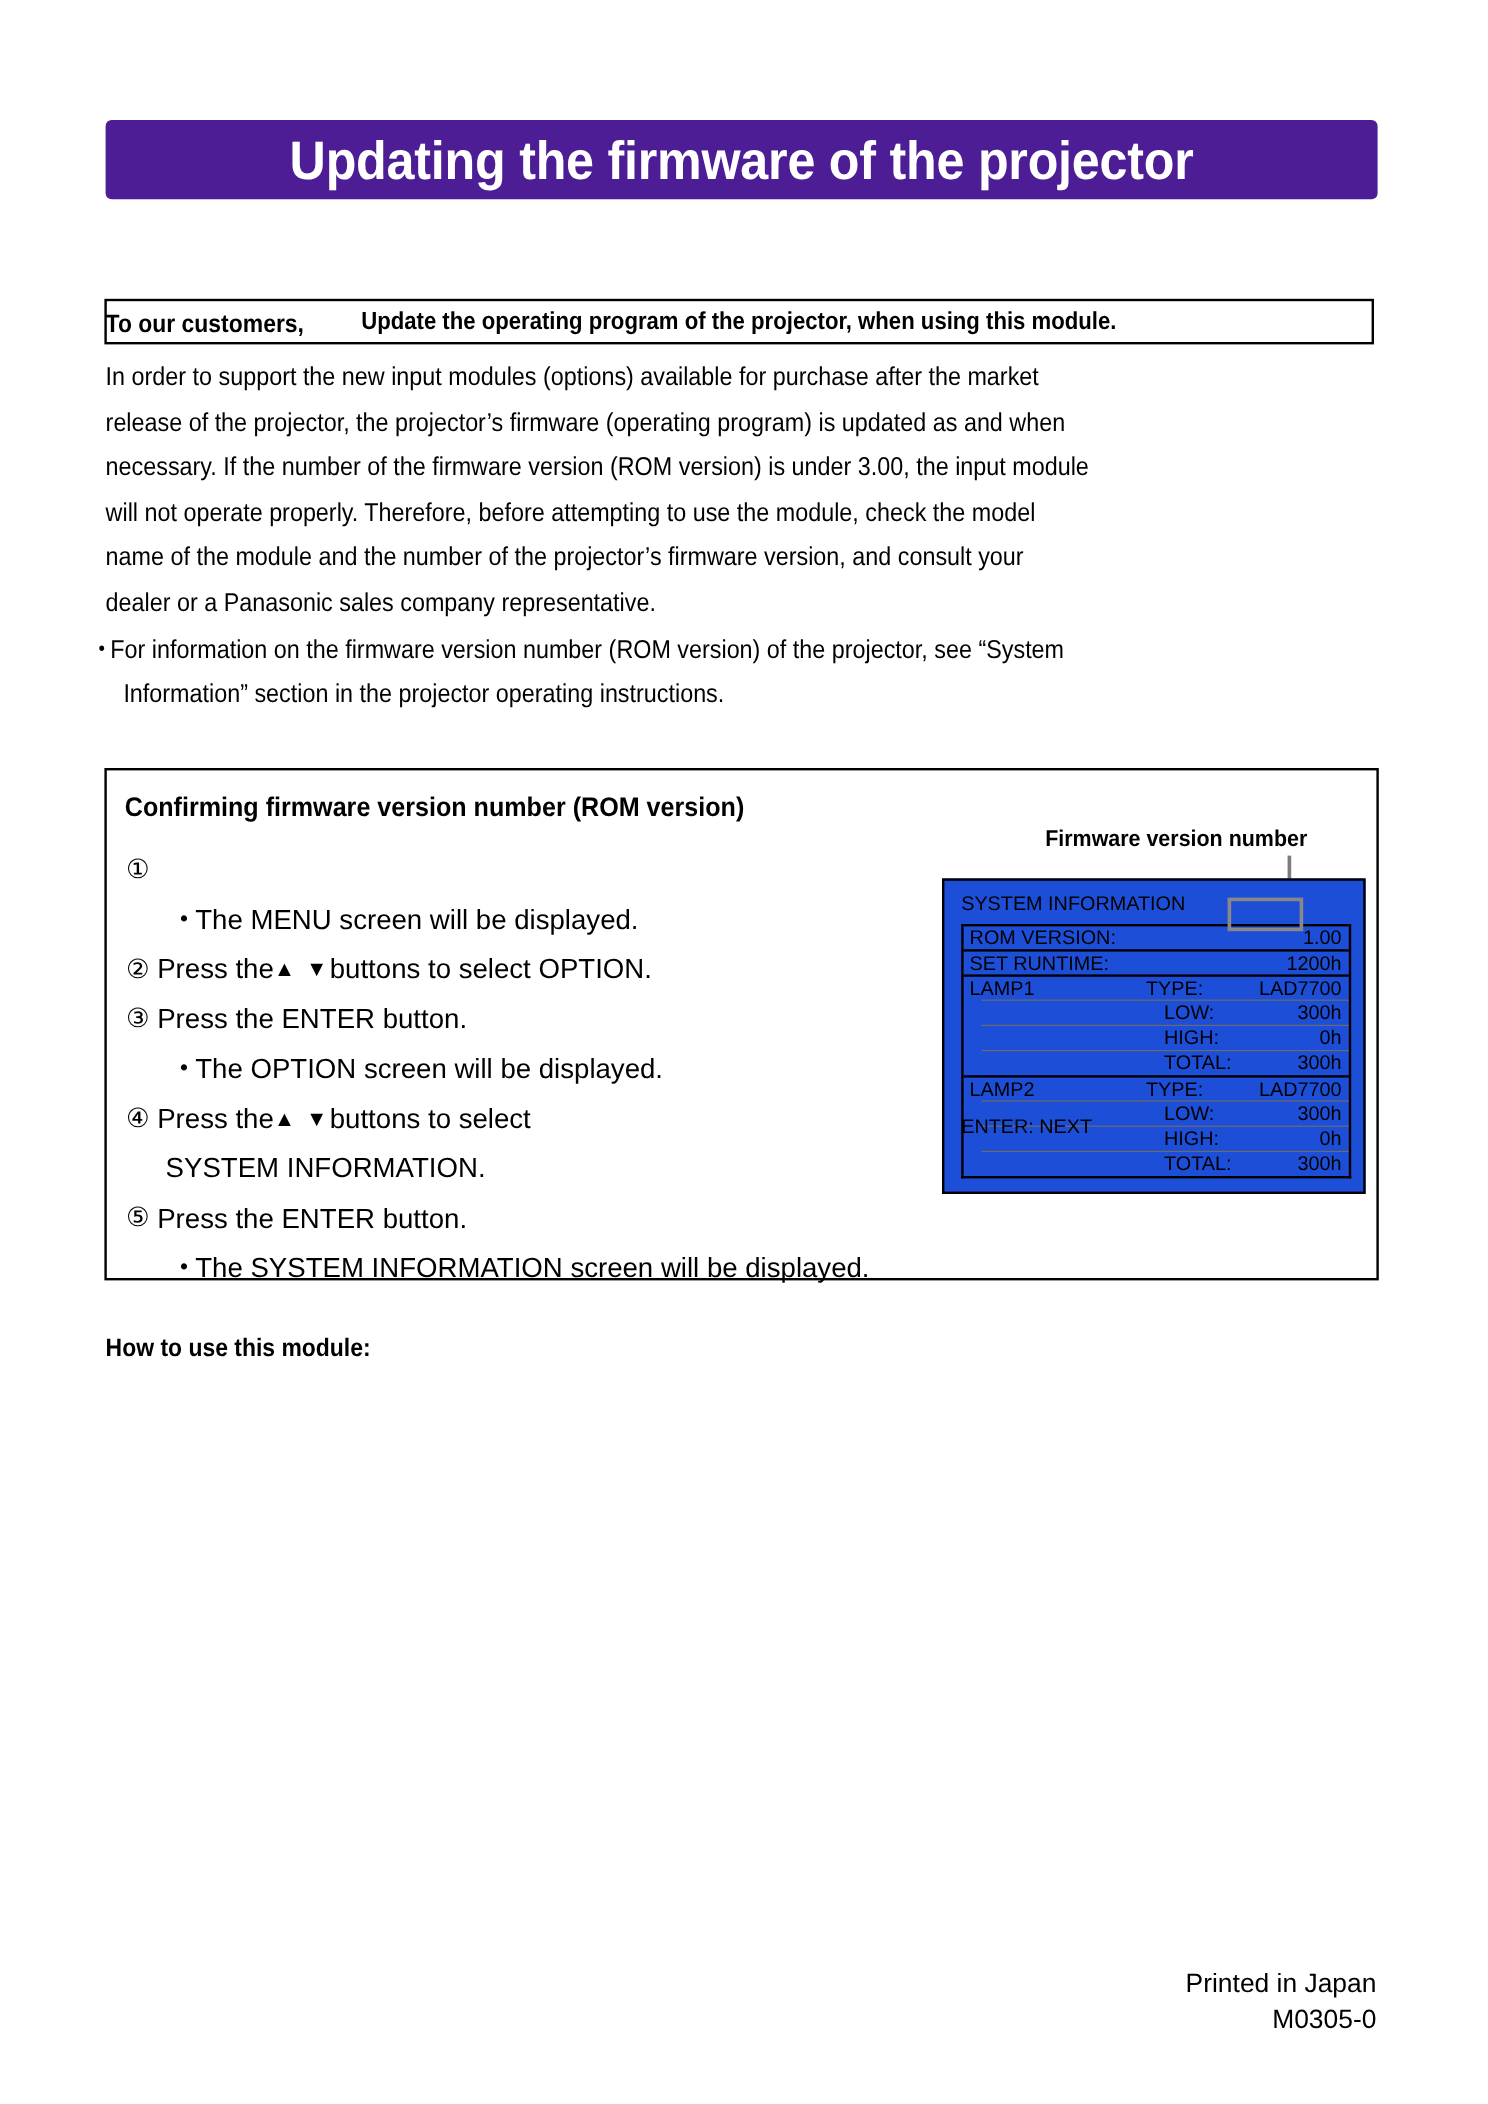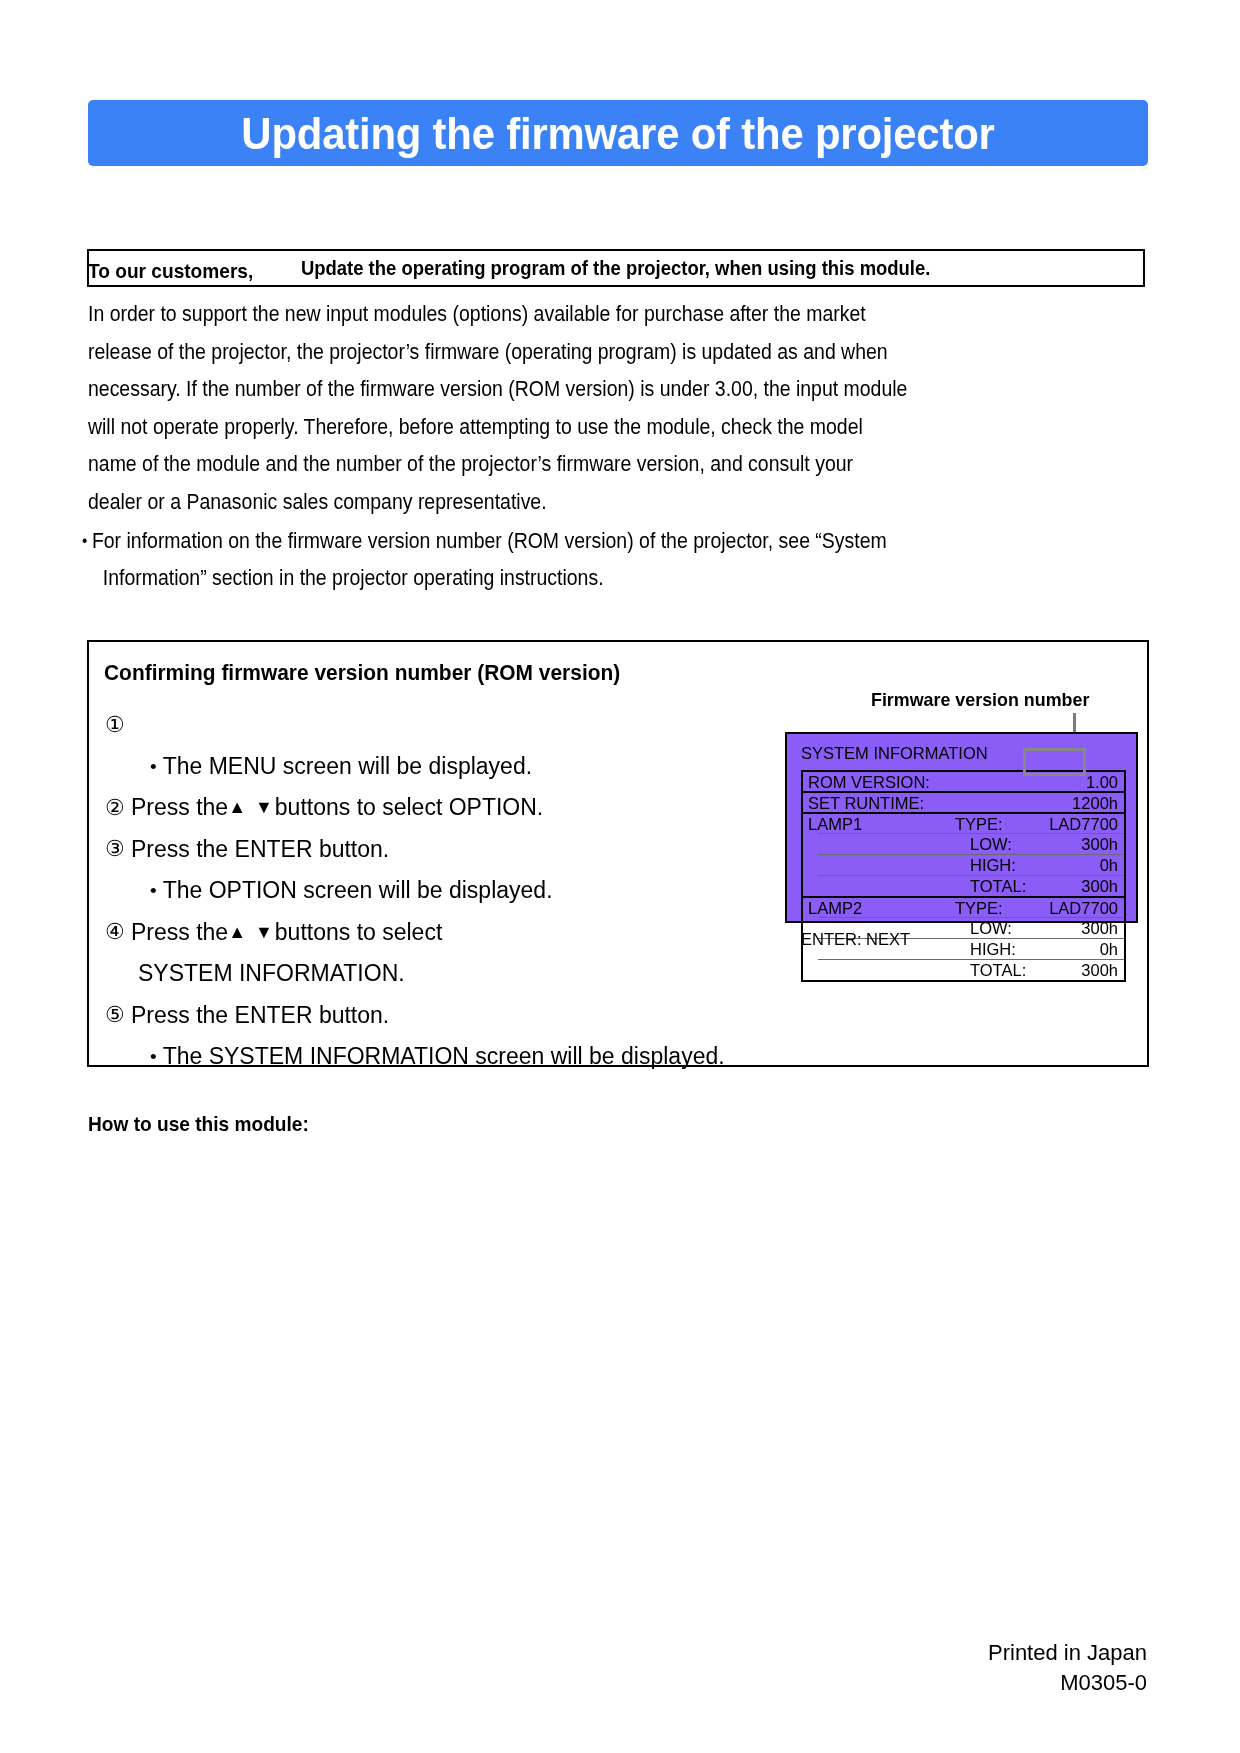"Updating the firmware of the" .title-banner { background: #3b82f6 -> #4c1d95 }
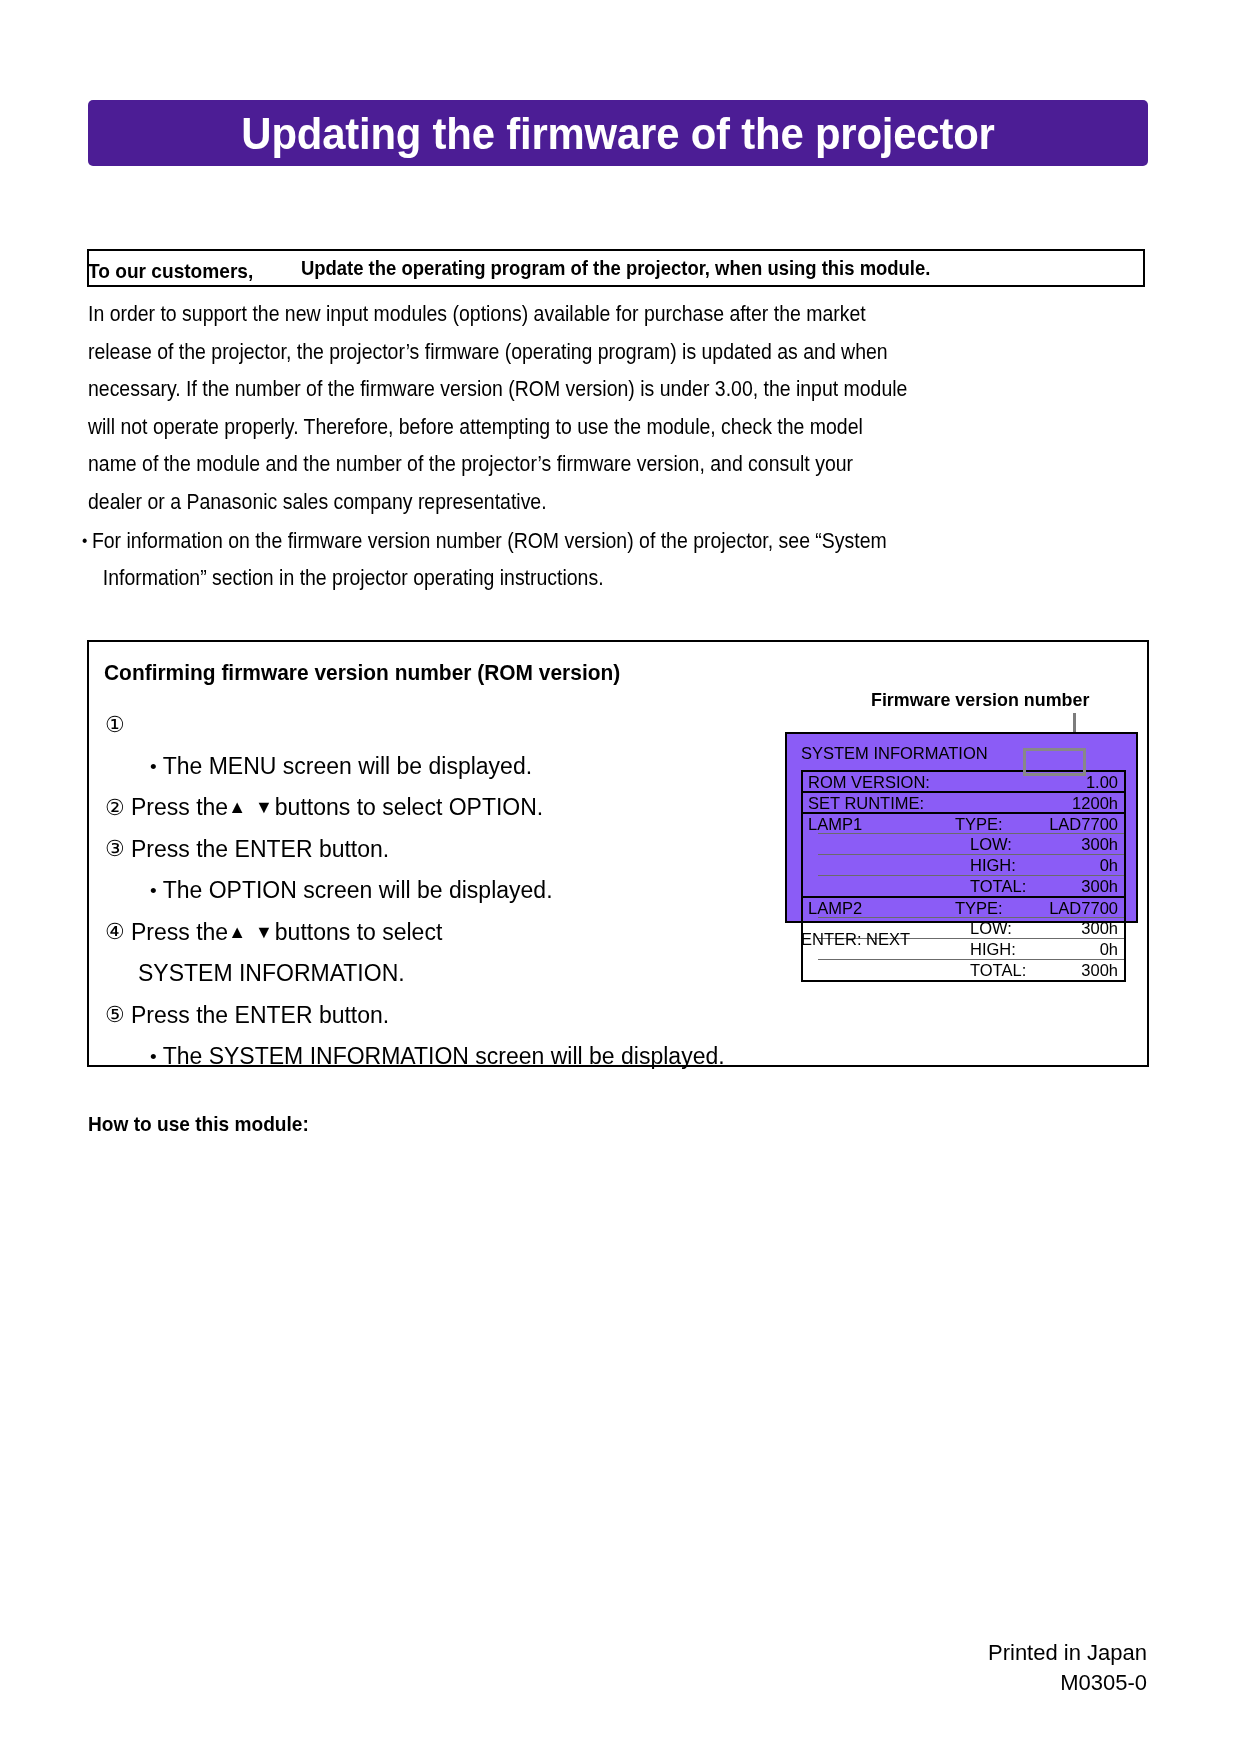"SYSTEM INFORMATION" .osd { background: #8b5cf6 -> #1d4ed8; height: 191px -> 263px }
